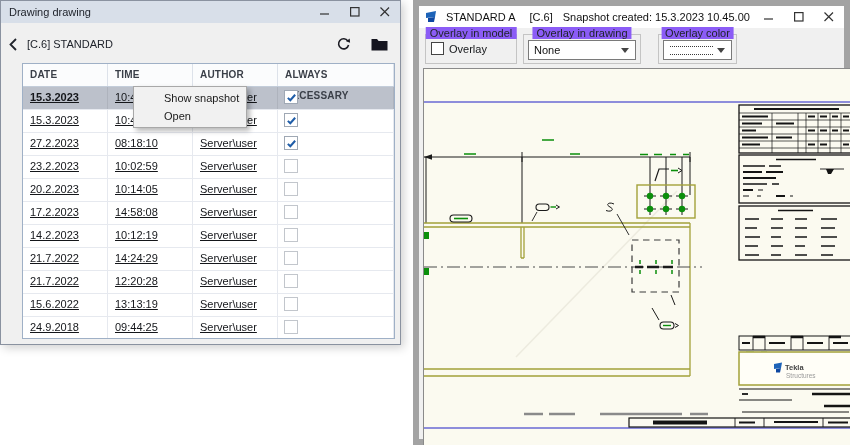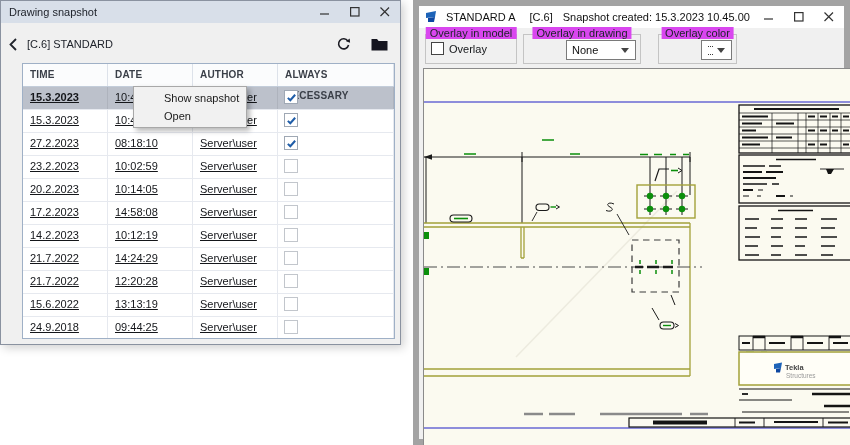"Drawing snapshot" span.ttl { text: snapshot -> drawing }
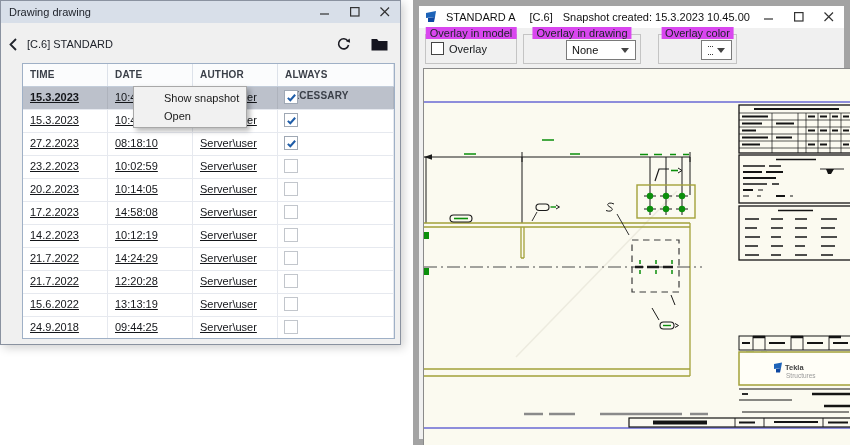"Overlay in model" .group .legend { background: #d946ef -> #8b5cf6 }
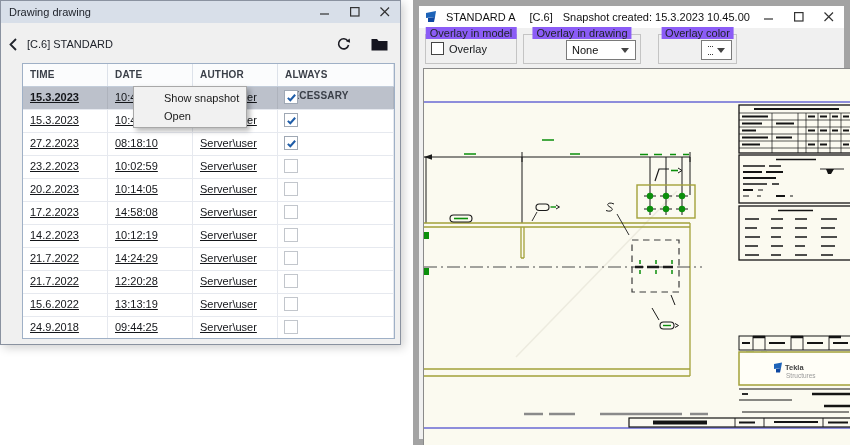"None" .select { margin-left: 38px -> none }
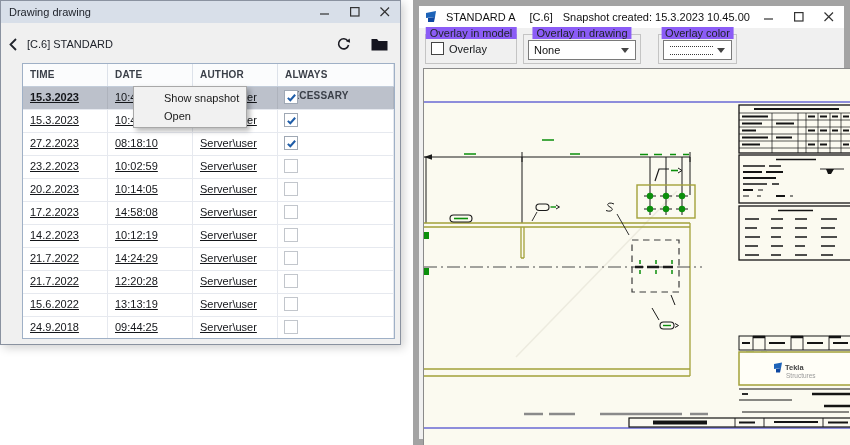"TIME" div.th { order: before "DATE" -> after "DATE" }
